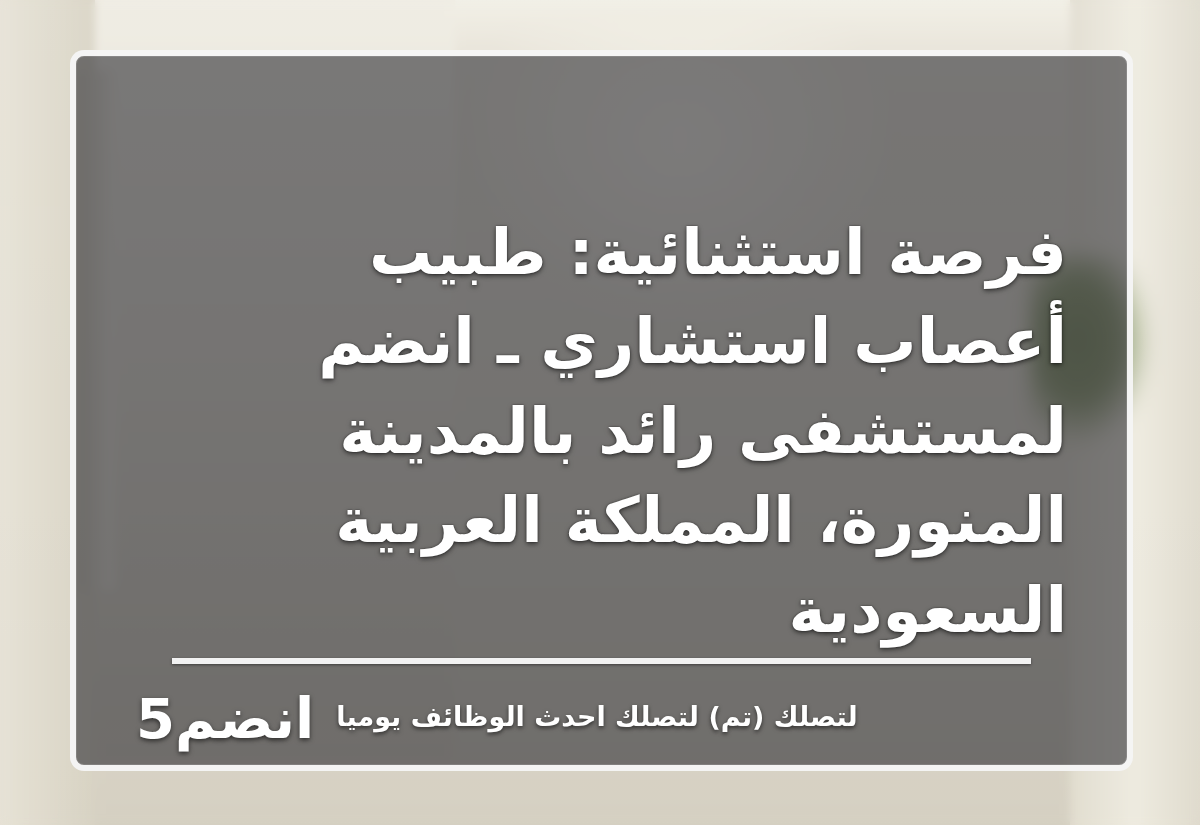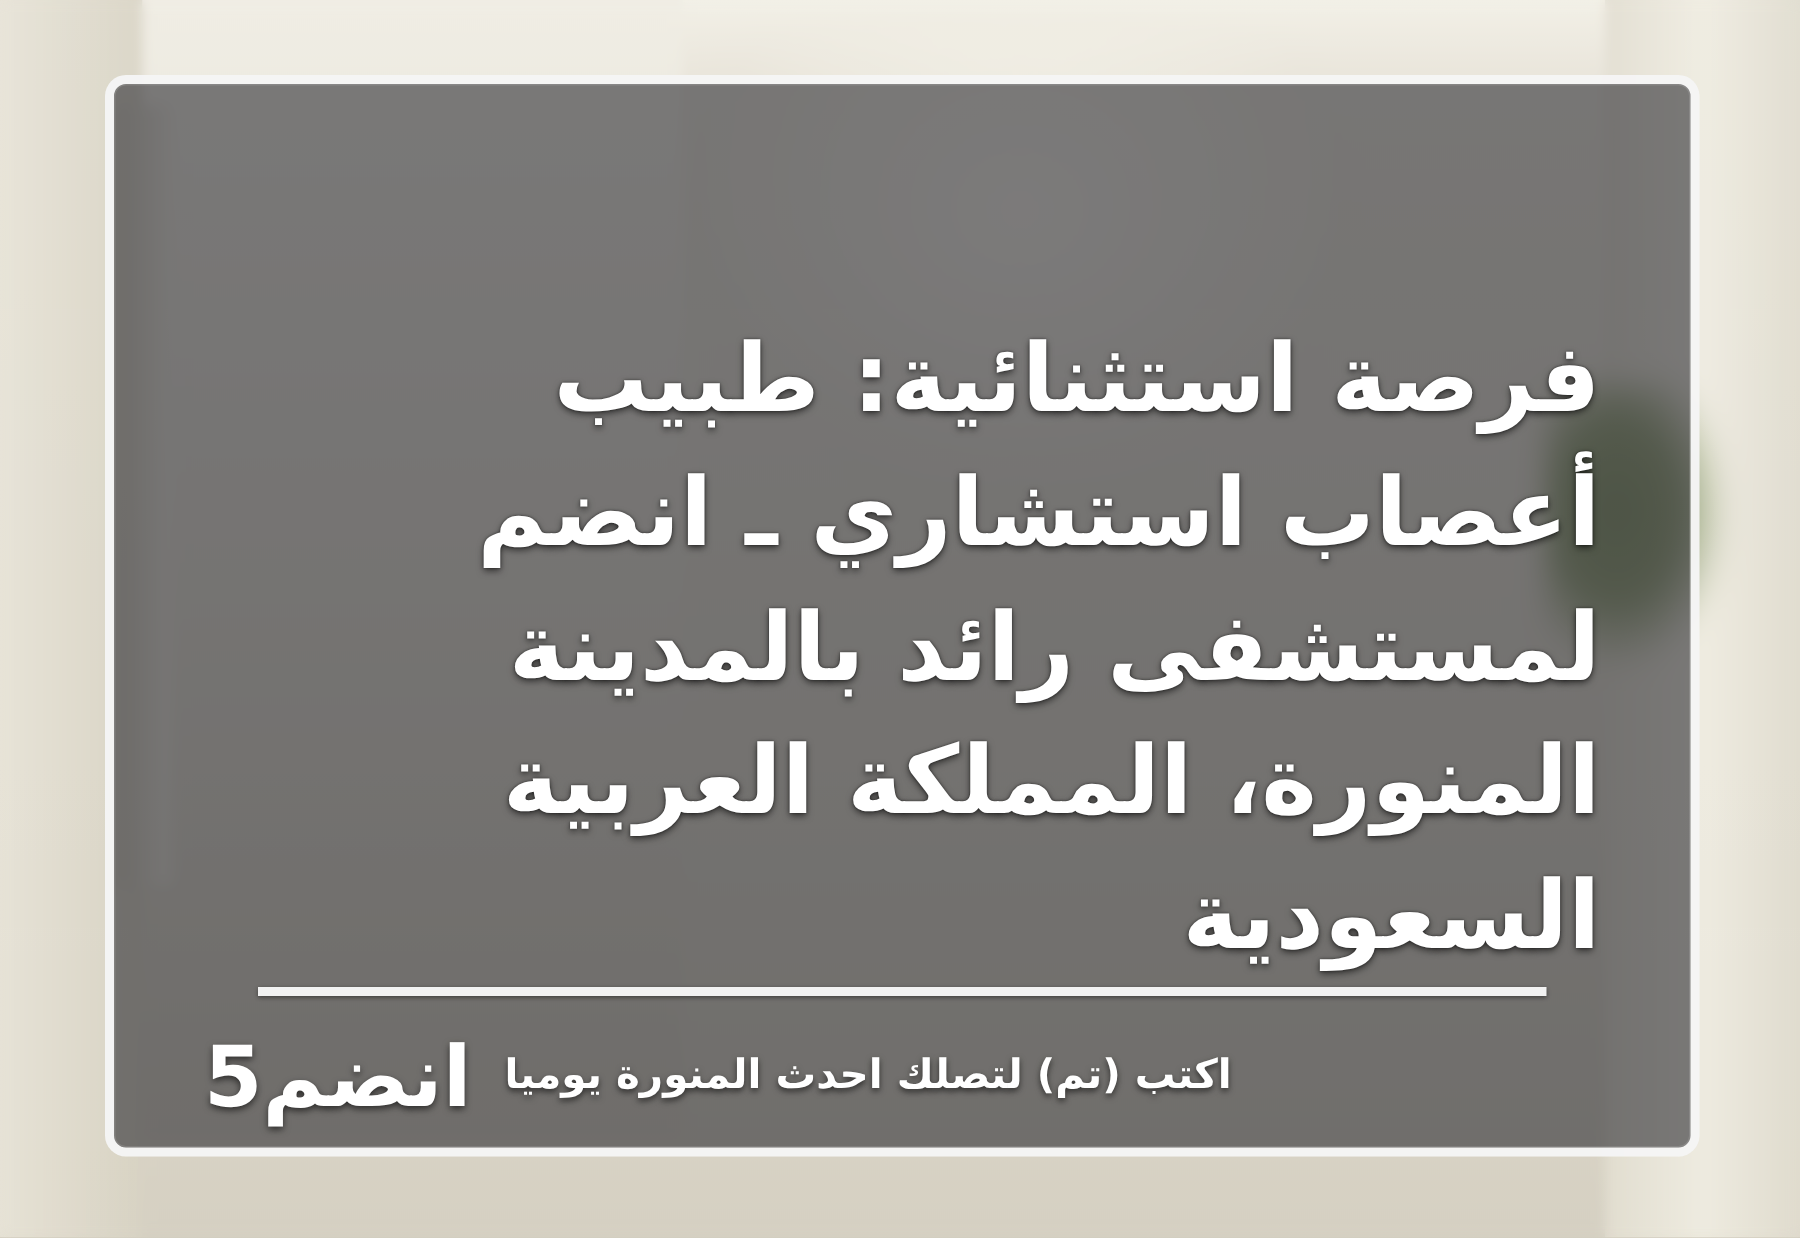"اكتب (تم) لتصلك احدث المنورة" div.tagline { text: اكتب (تم) لتصلك احدث المنورة -> لتصلك (تم) لتصلك احدث الوظائف }
